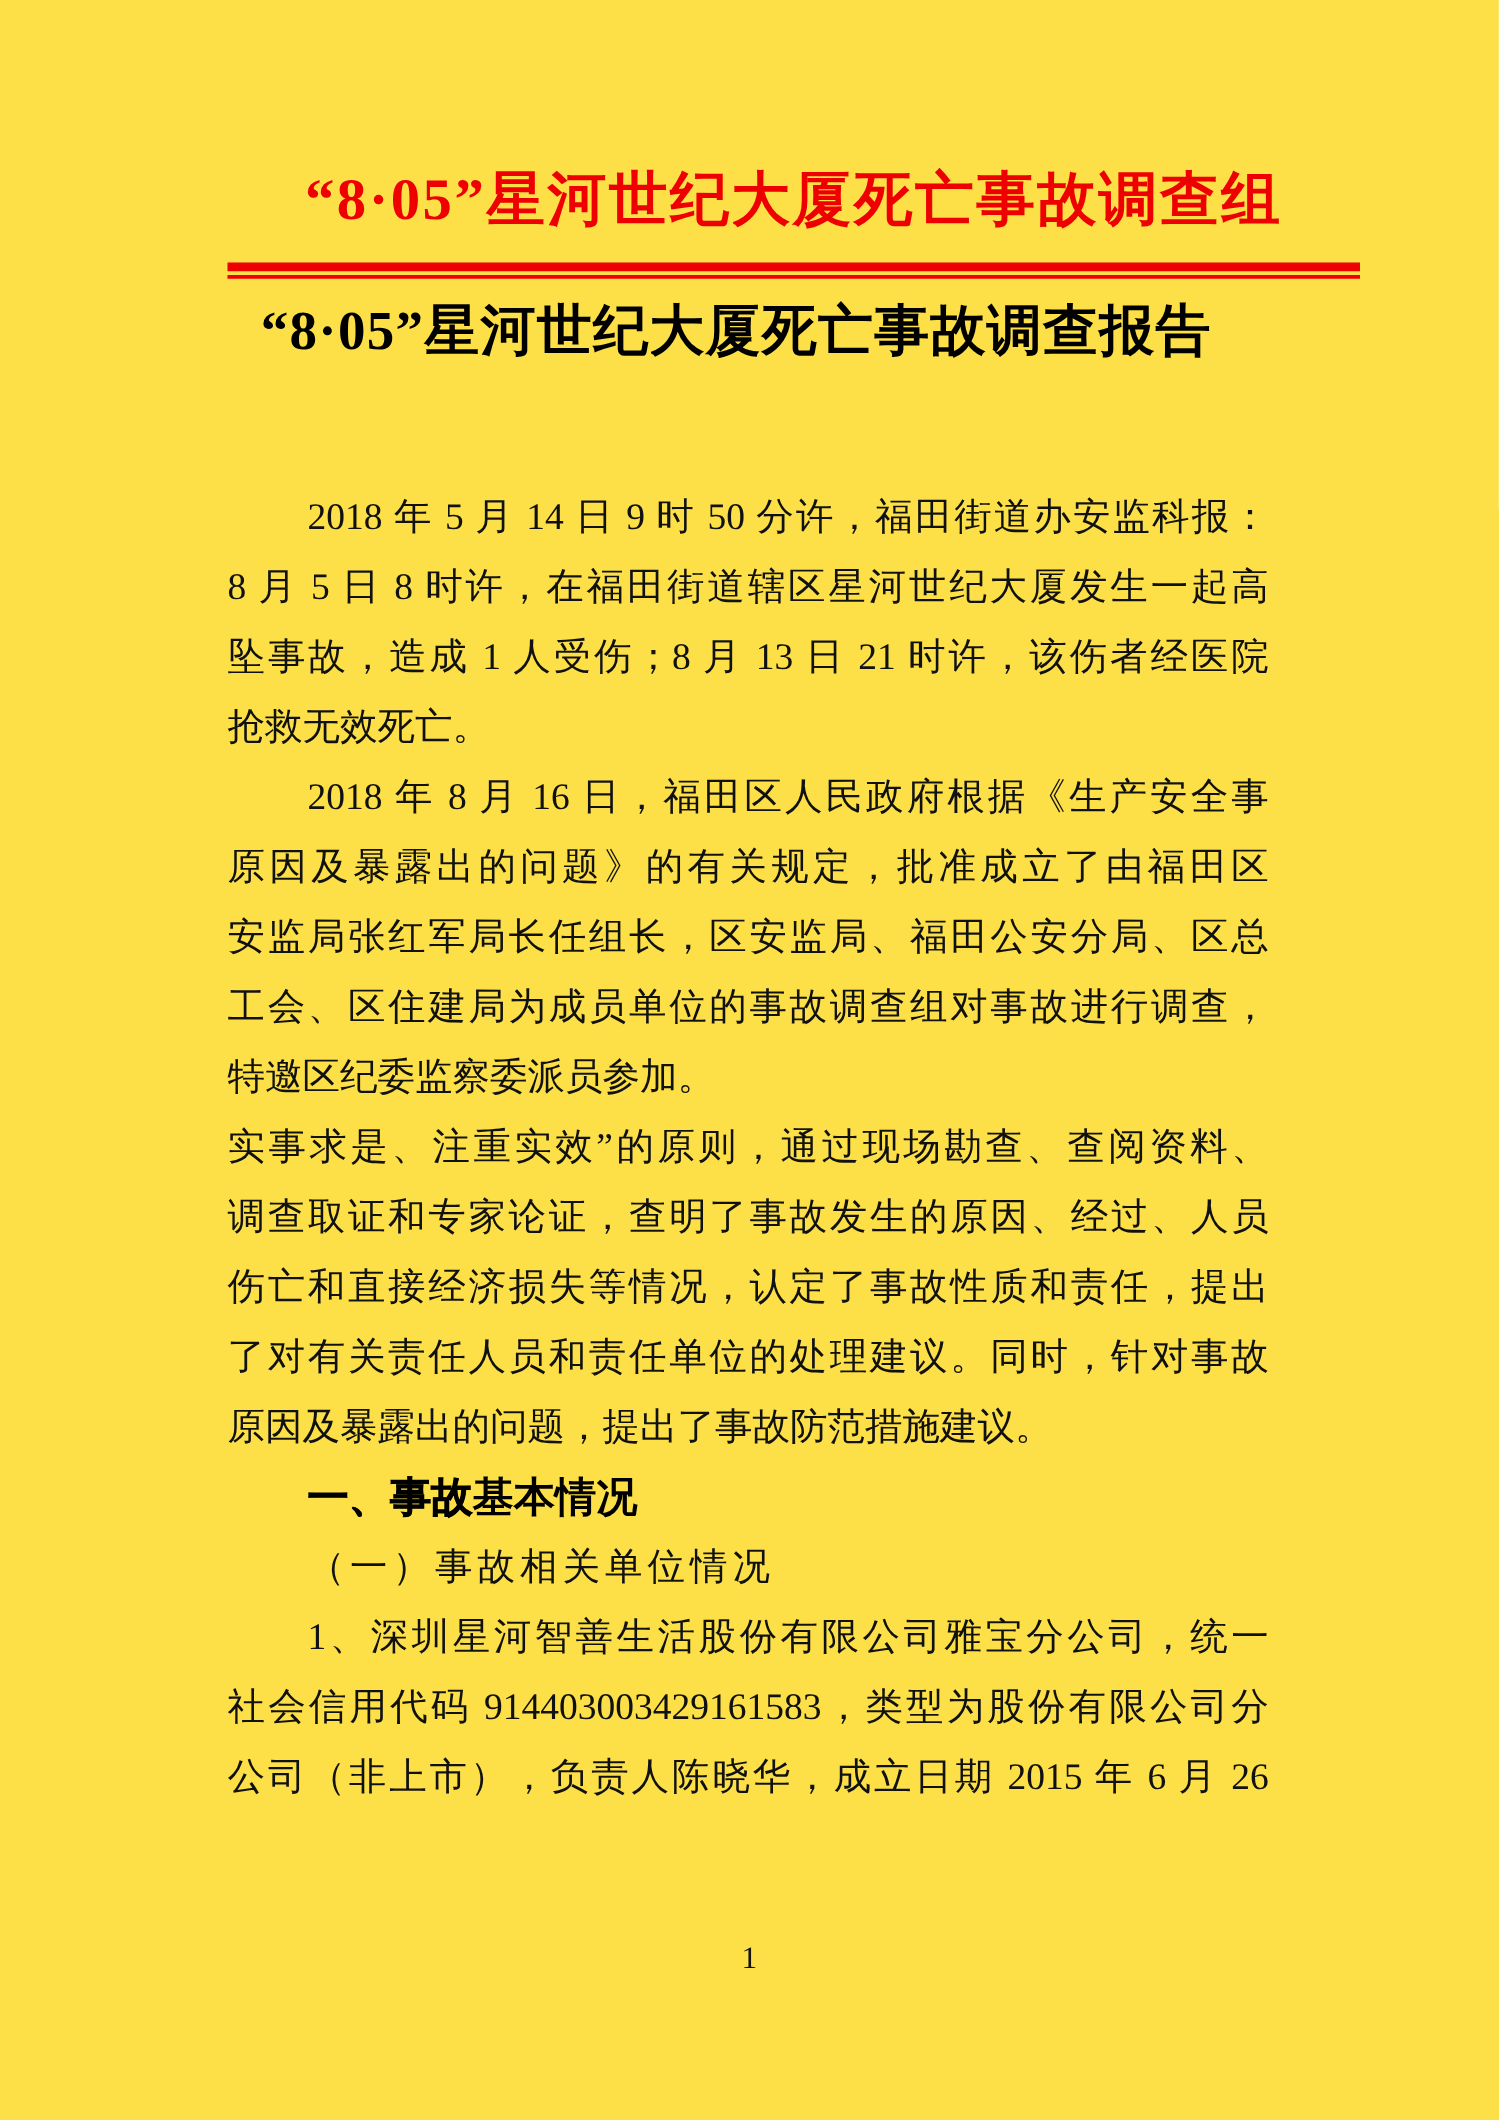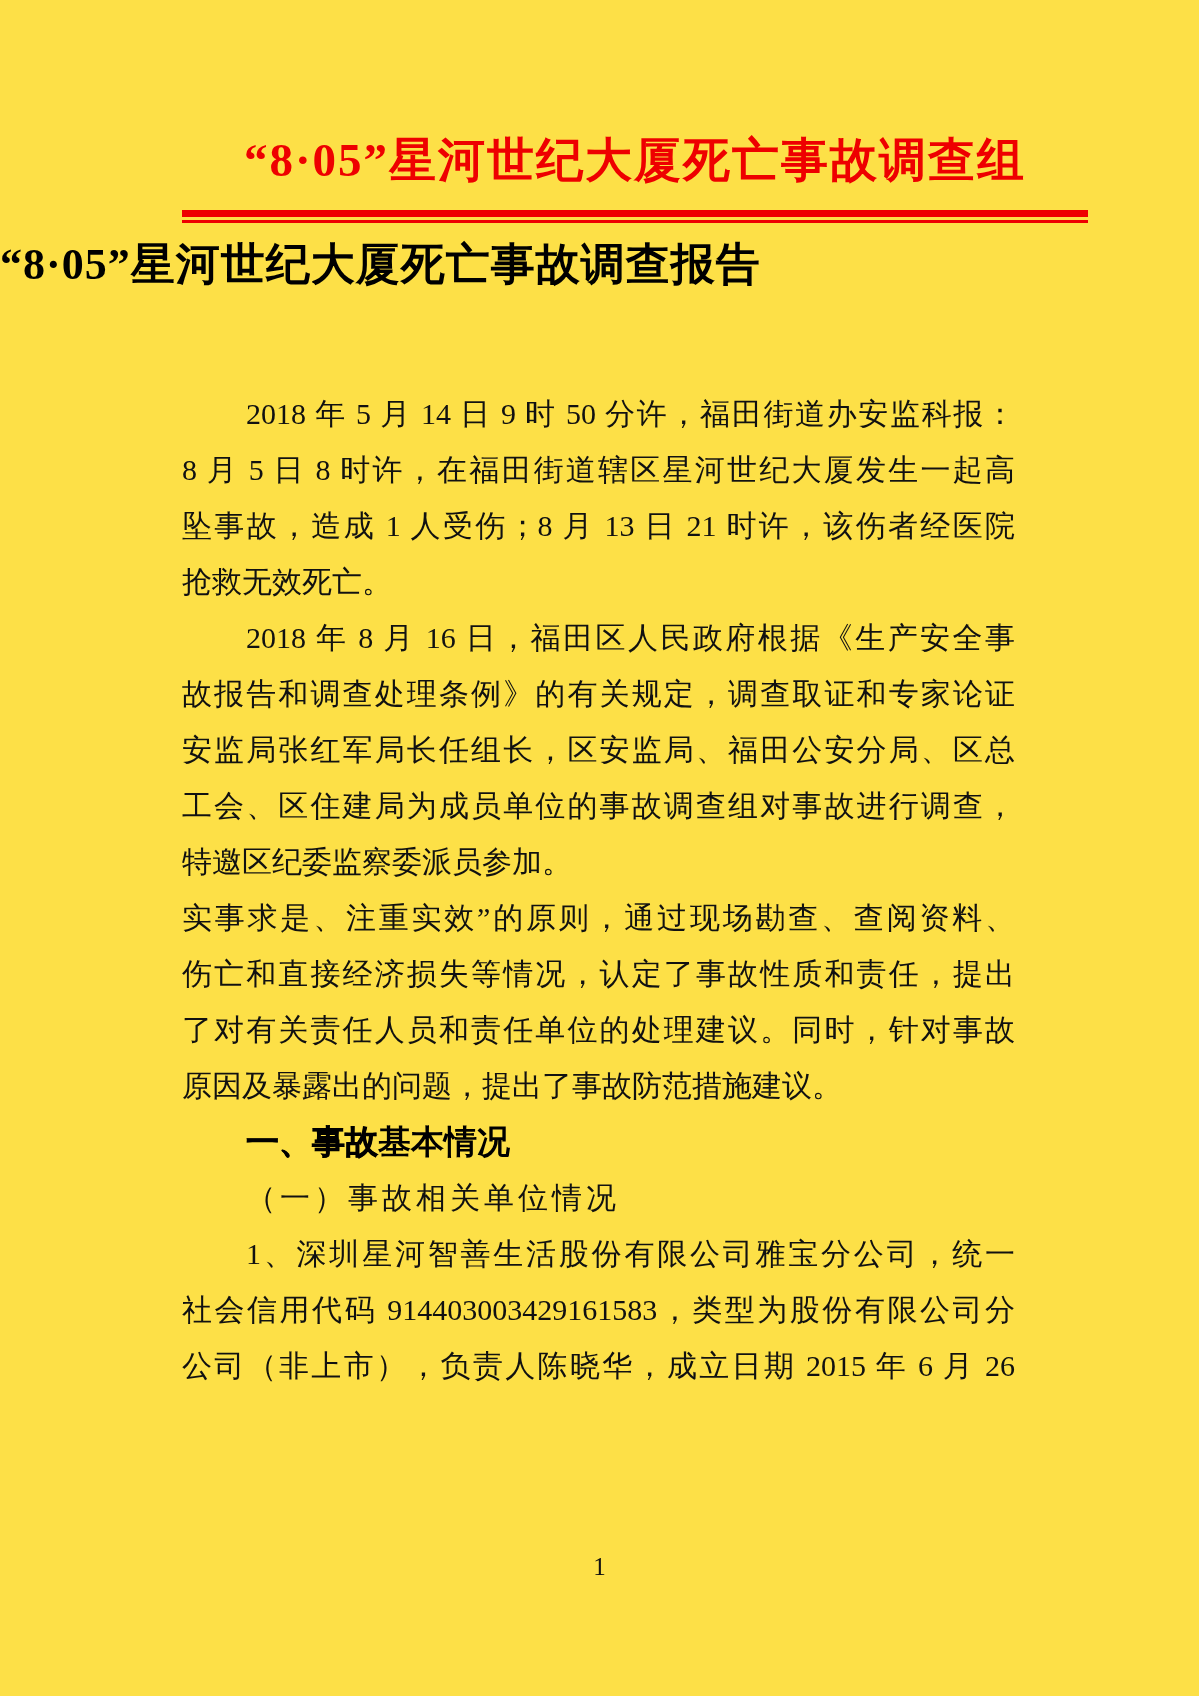"“8·05”星河世纪大厦死亡事故调查报告" .doc-title { text-align: none -> center }
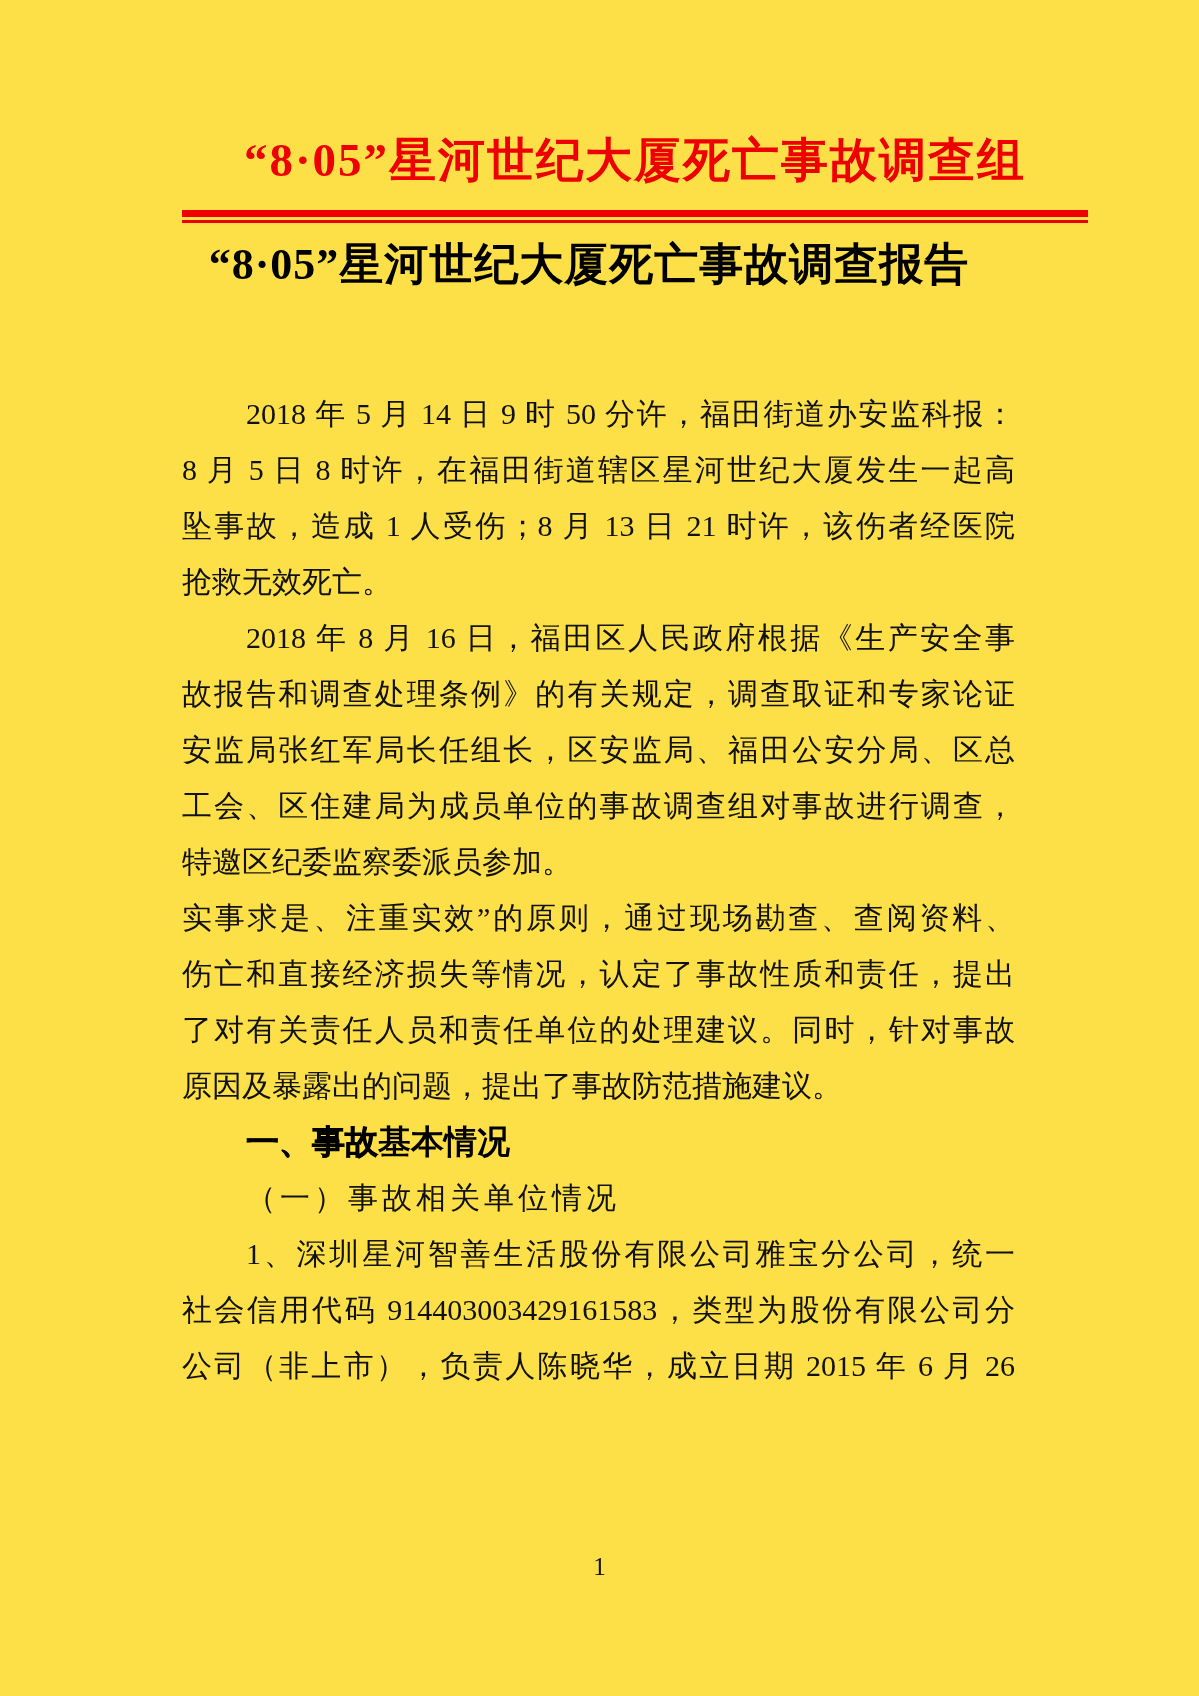"故报告和调查处理条例》的有关规定，调查取证和专家论证" div.line { text: 故报告和调查处理条例》的有关规定，调查取证和专家论证 -> 原因及暴露出的问题》的有关规定，批准成立了由福田区 }
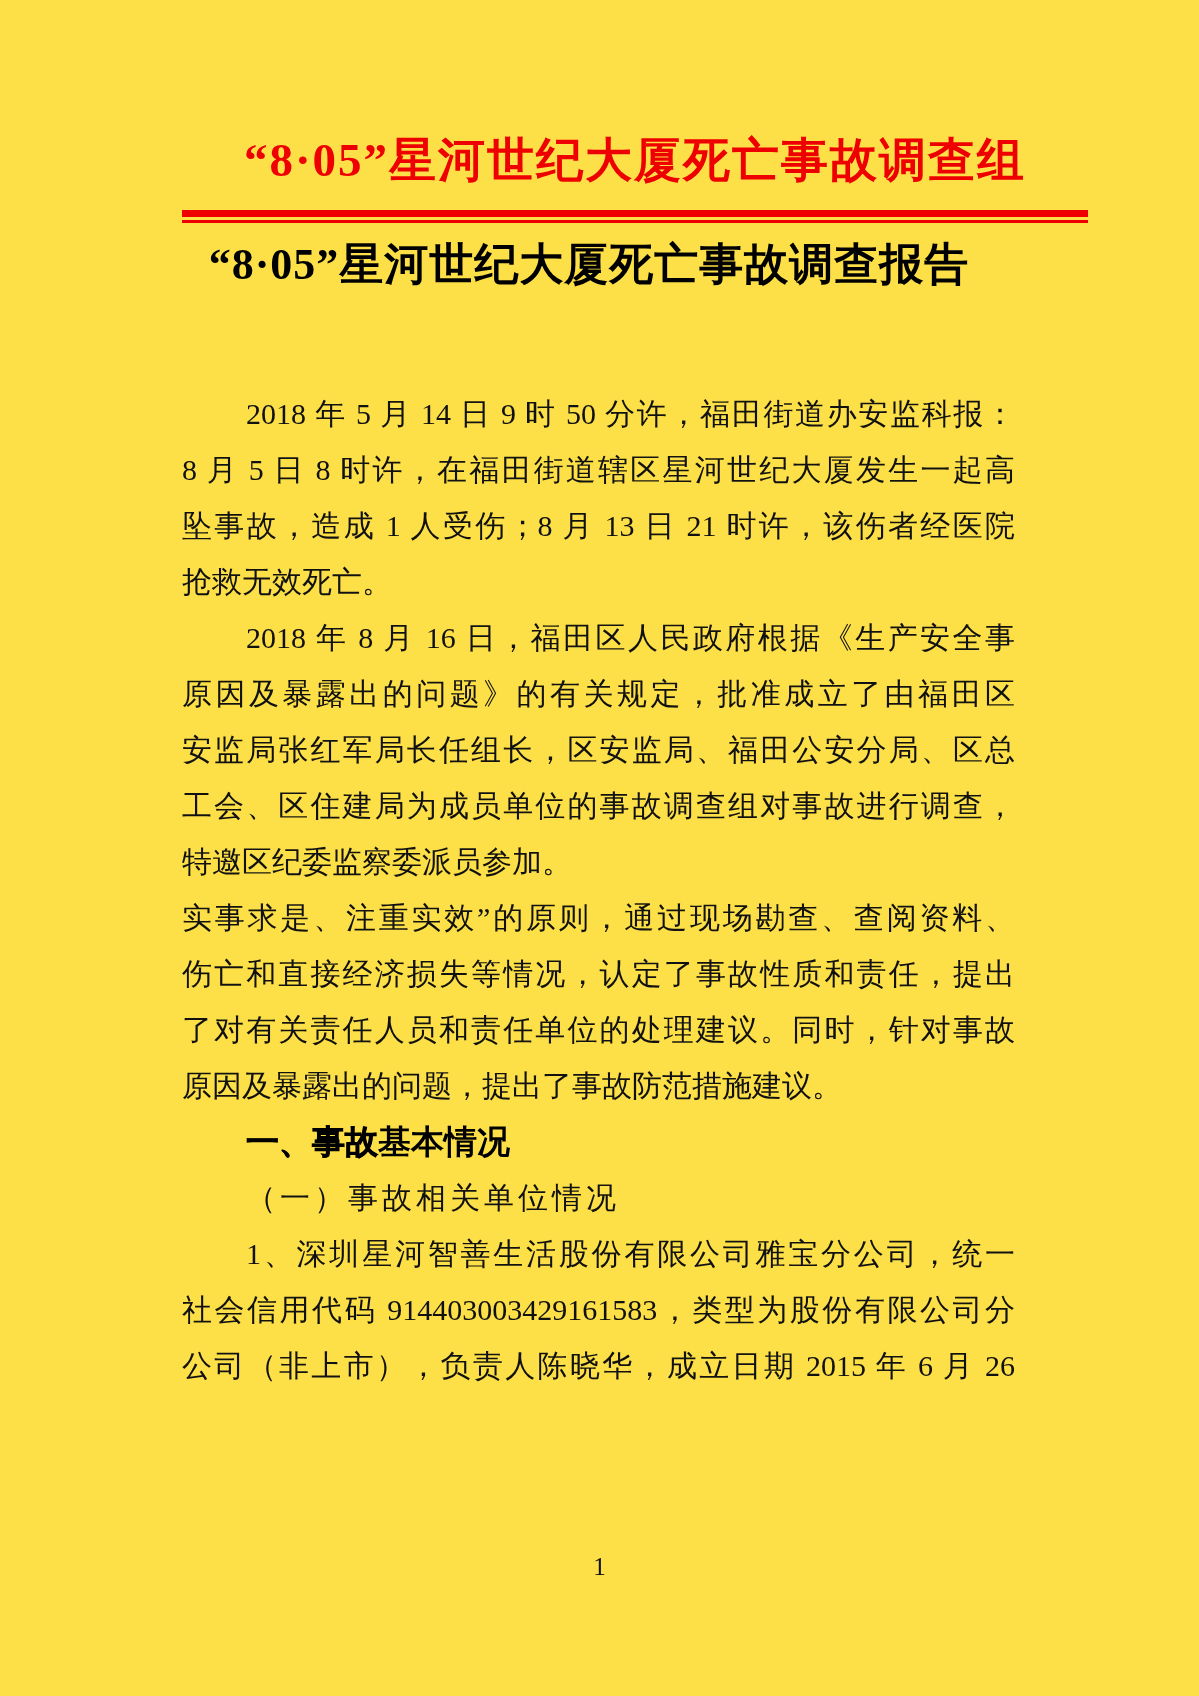"调查取证和专家论证，查明了事故发生的原因、经过、人员" div.line { html: none -> <div>调查取证和专家论证，查明了事故发生的原因、经过、人员</div> }
